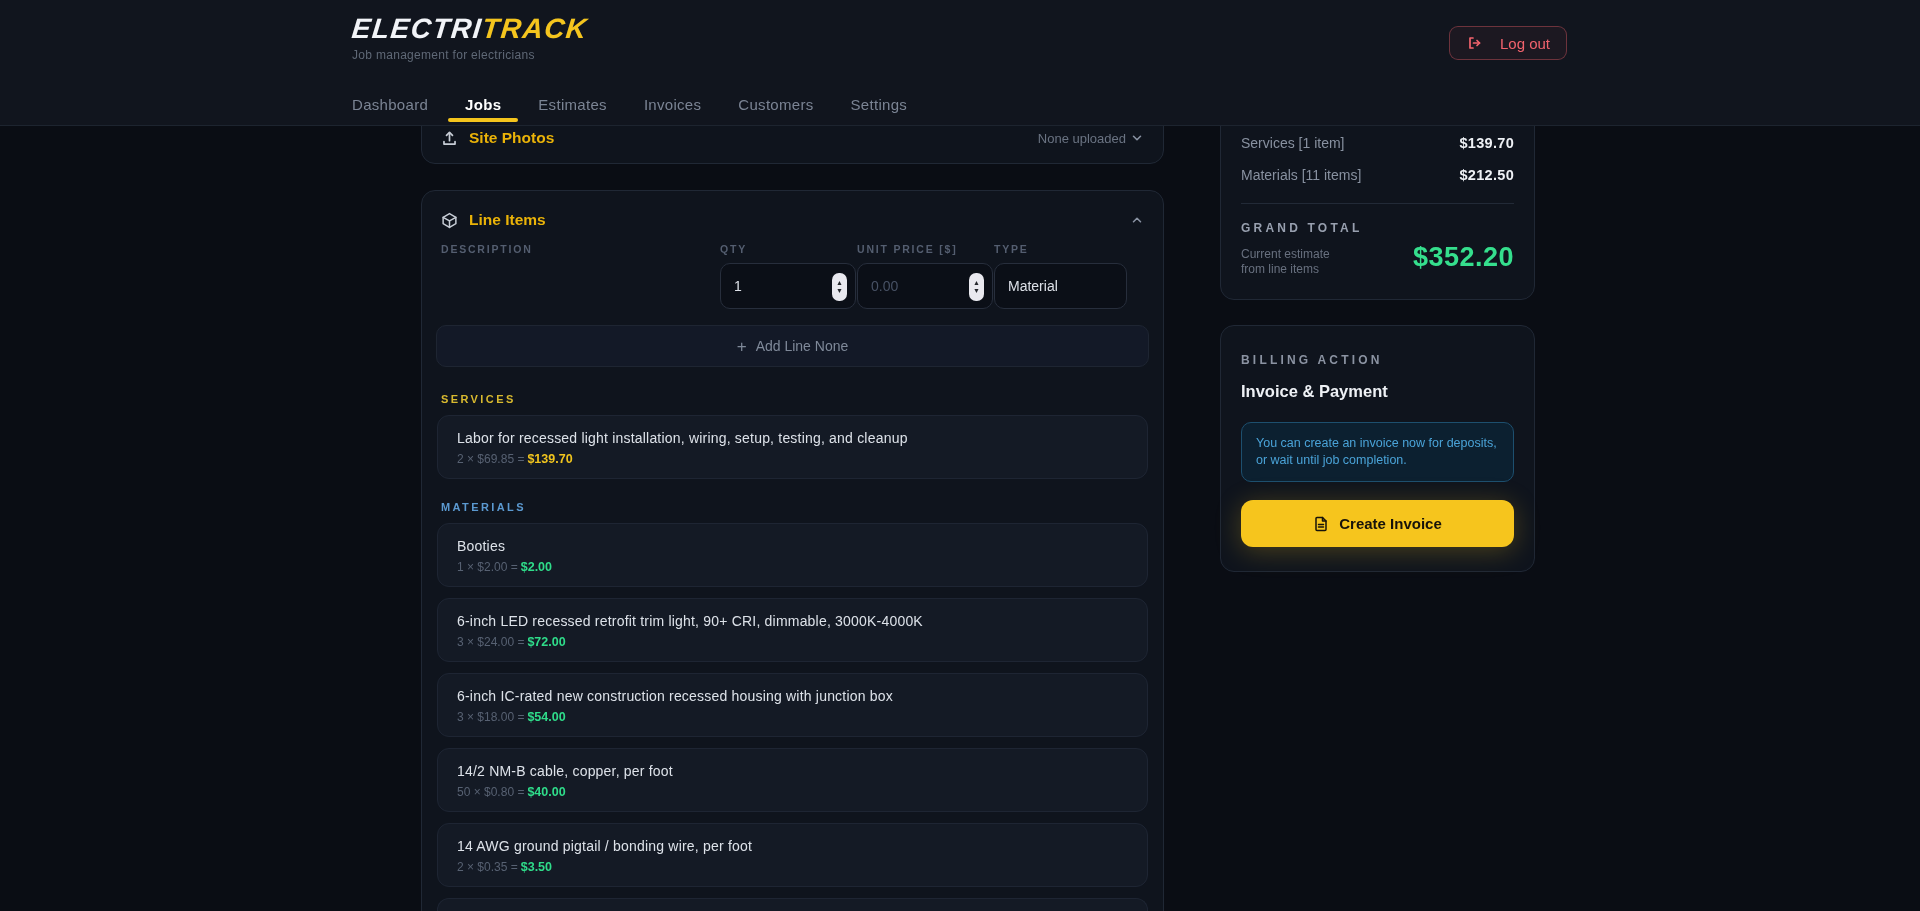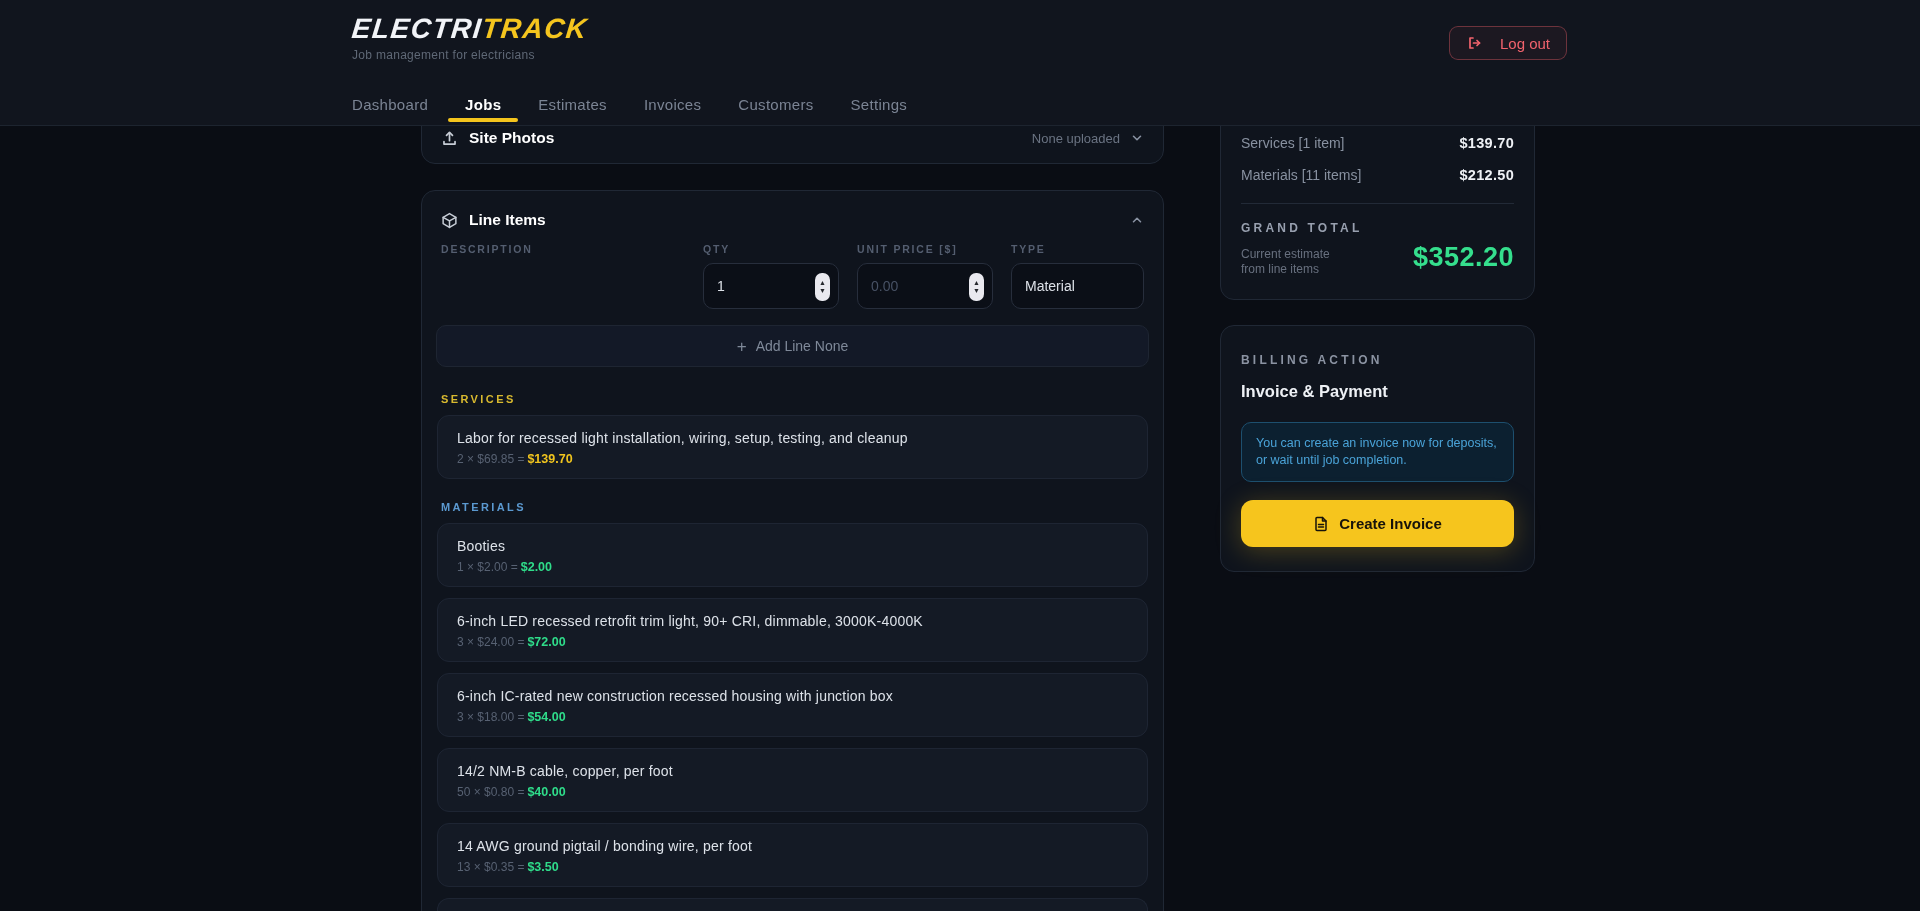"Site Photos" .card-title { color: #ffffff -> #eab308 }
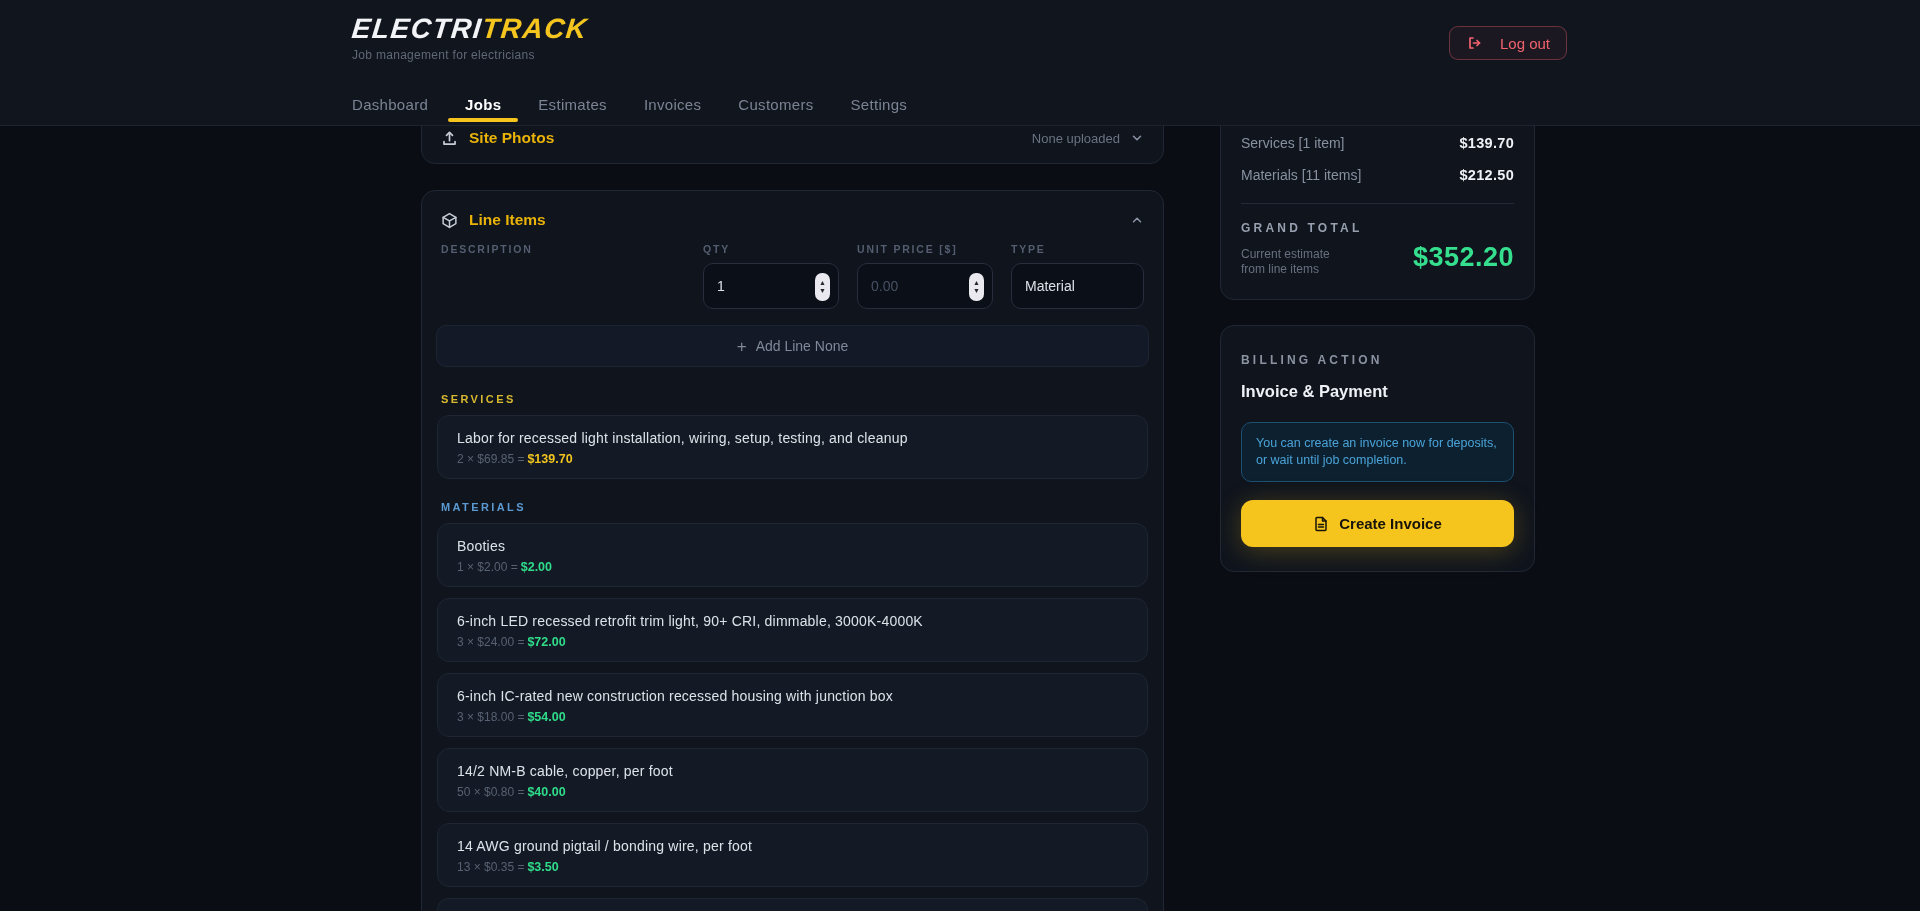"None uploaded" .photos-status { gap: 10px -> 4px }
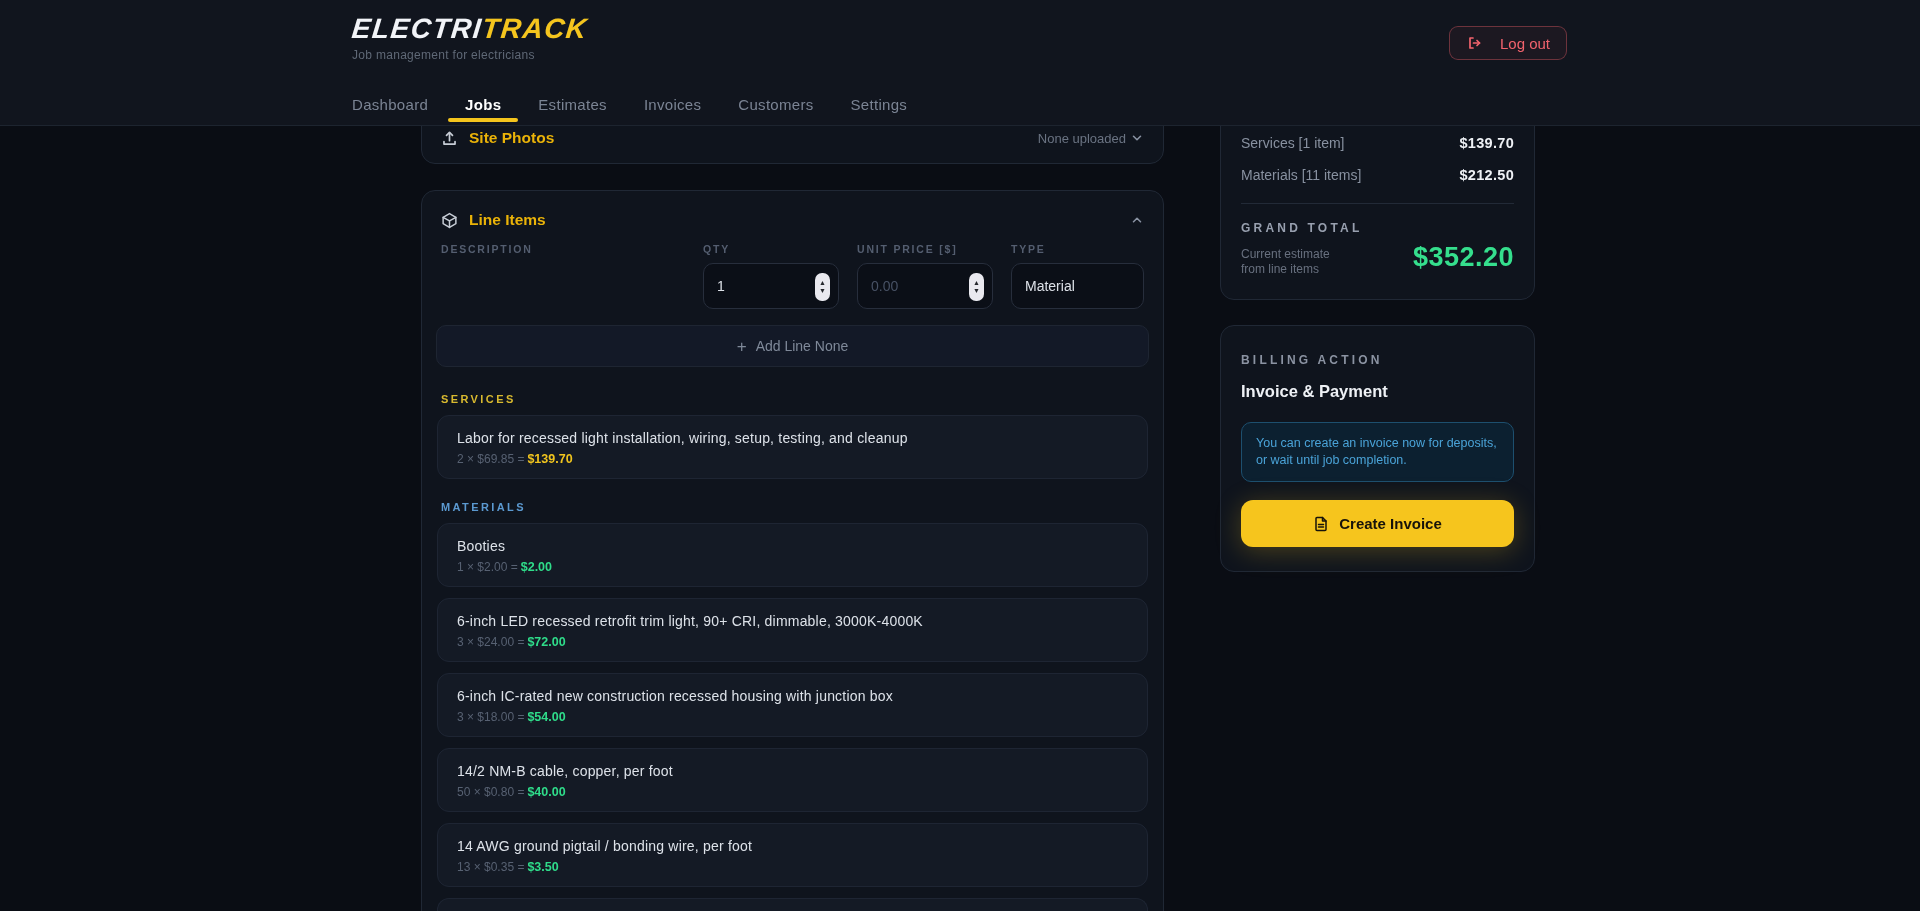"DESCRIPTION" .li-form { gap: 18px -> 1px }
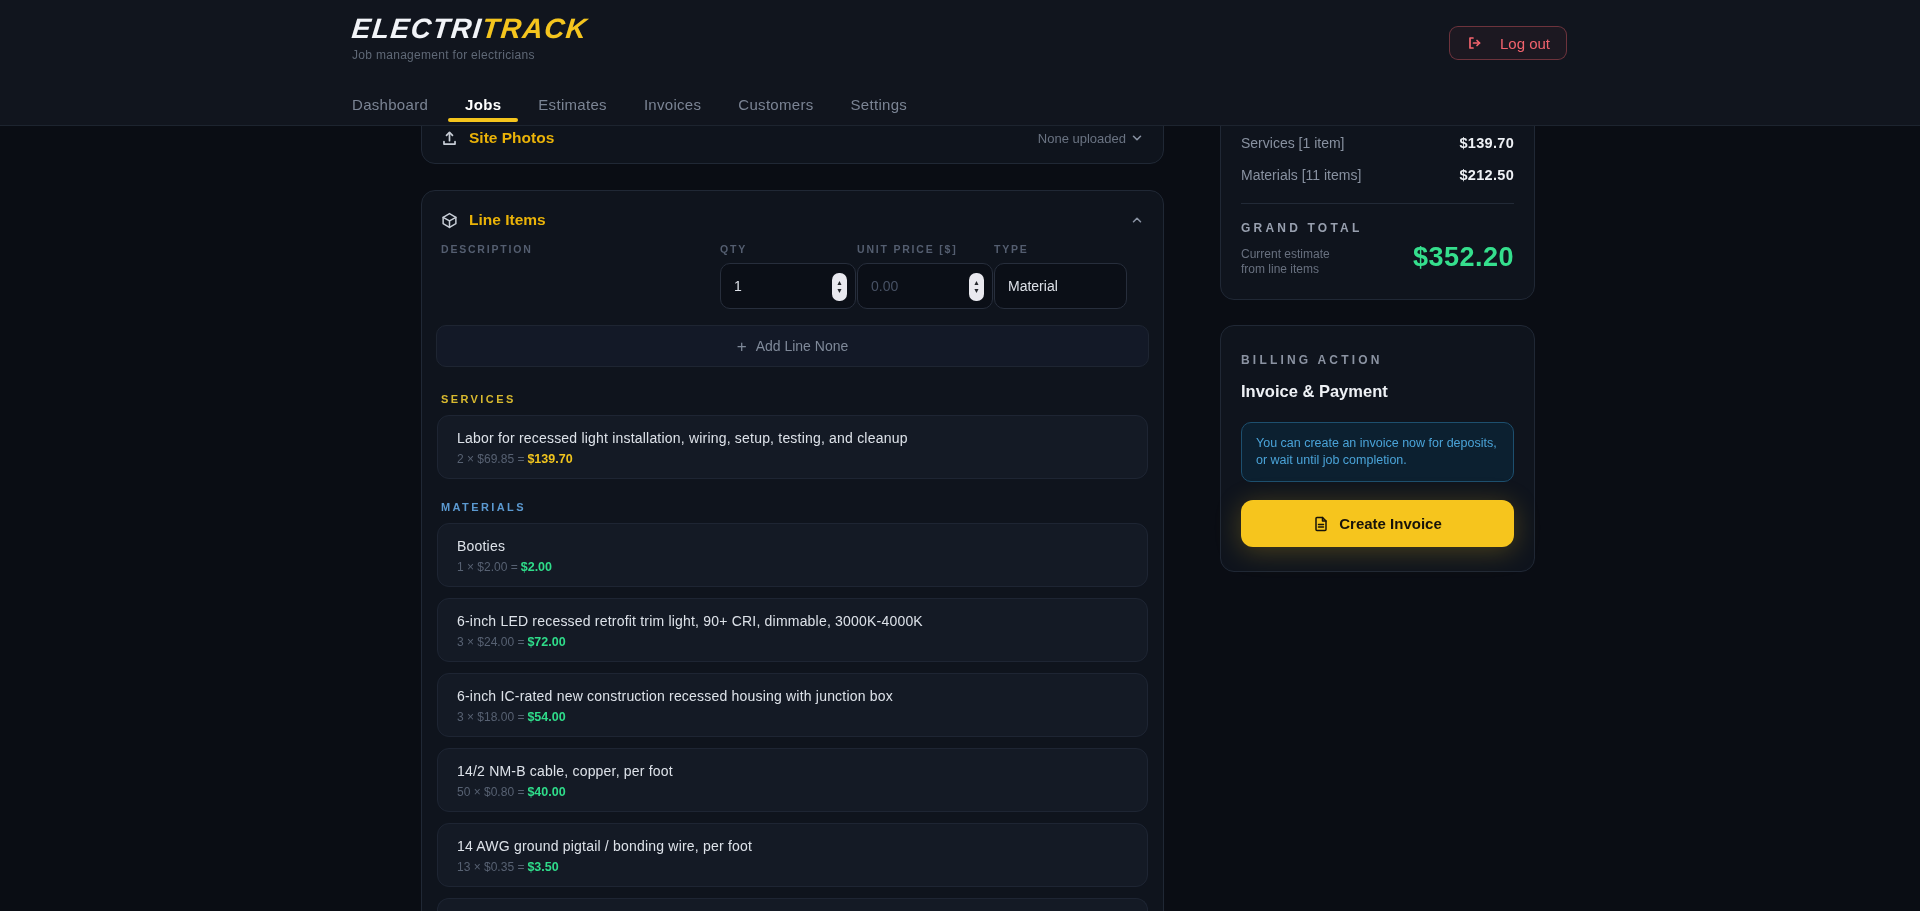"13 × $0.35 =" span { text: 13 -> 2 }
